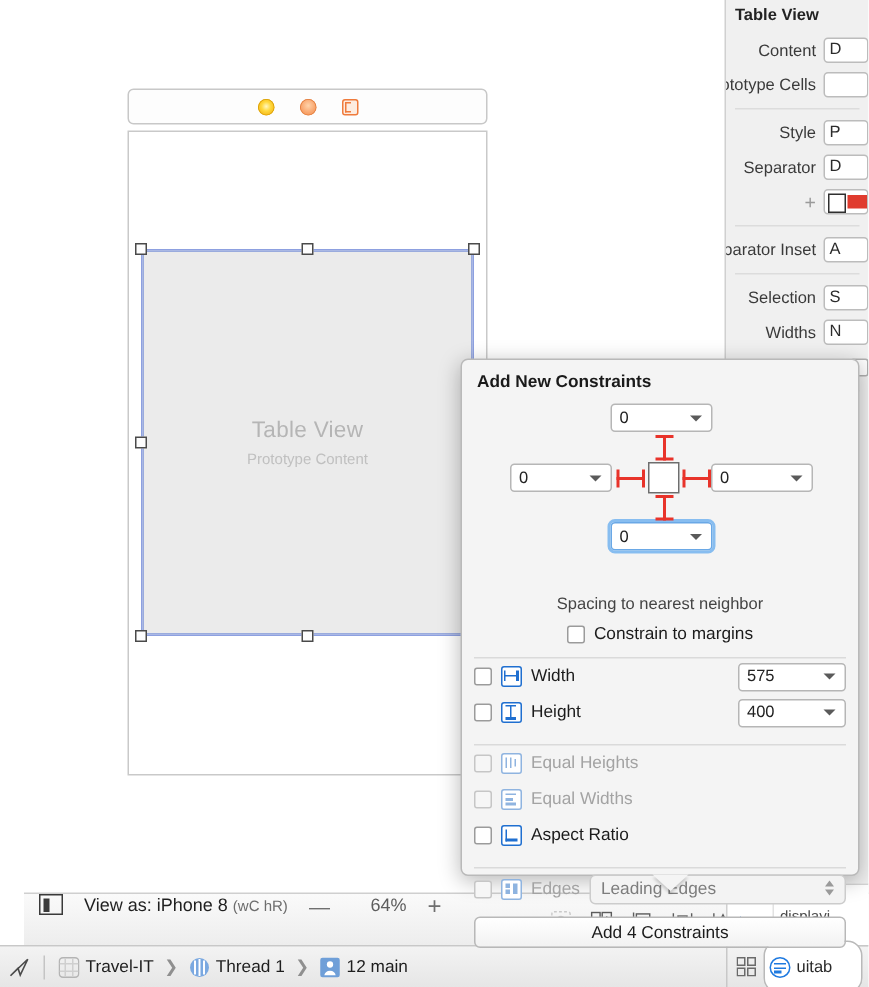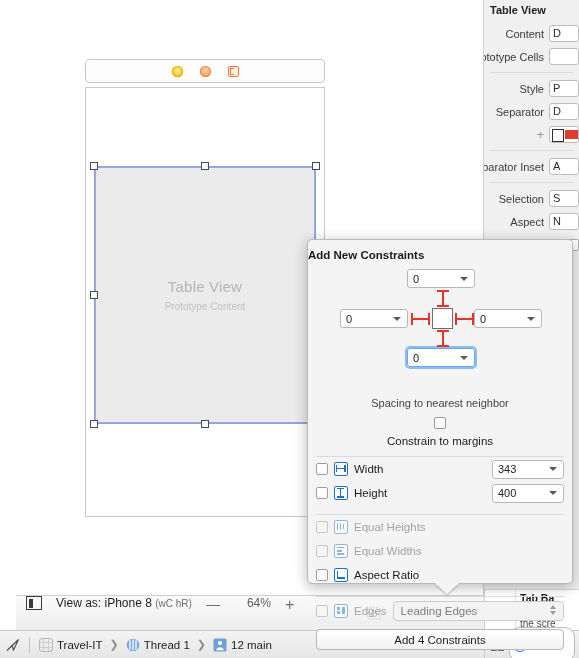"Aspect" span.insp-label { text: Aspect -> Widths }
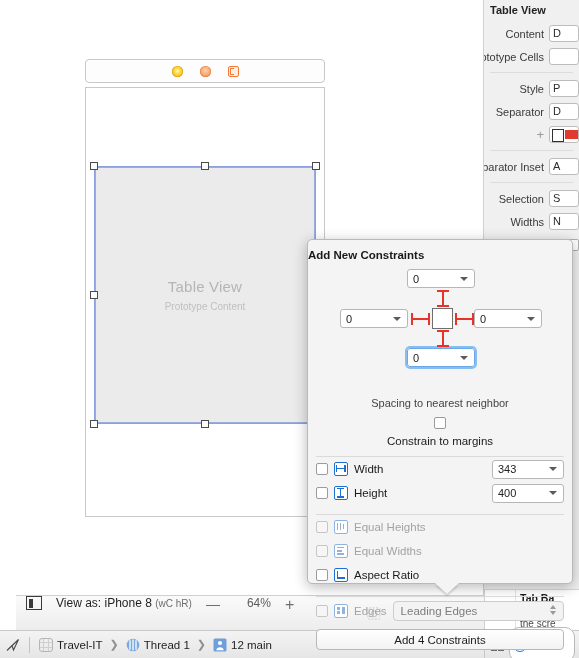"Add New Constraints" .pop-title { padding: 9px 0 0 0 -> 9px 0 0 10px }
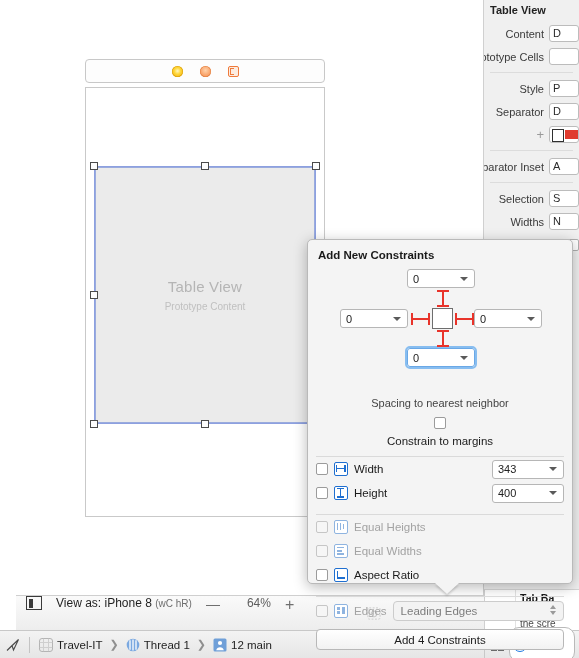"Constrain to margins" .margin-row { flex-direction: column -> none }
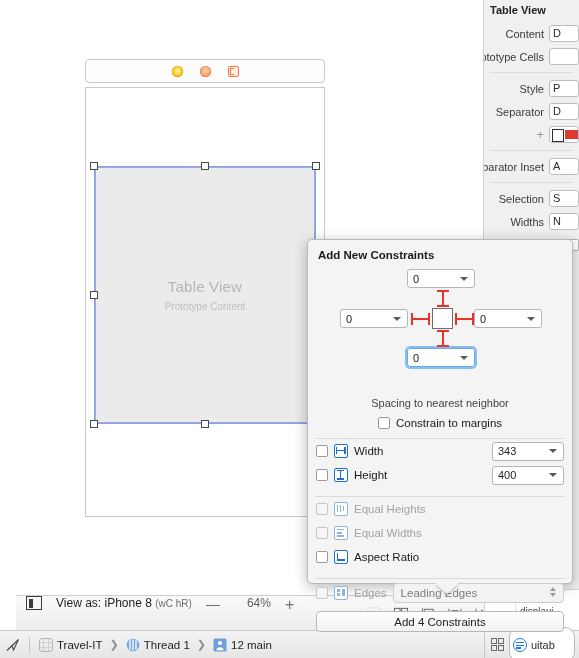"343" span { text: 343 -> 575 }
